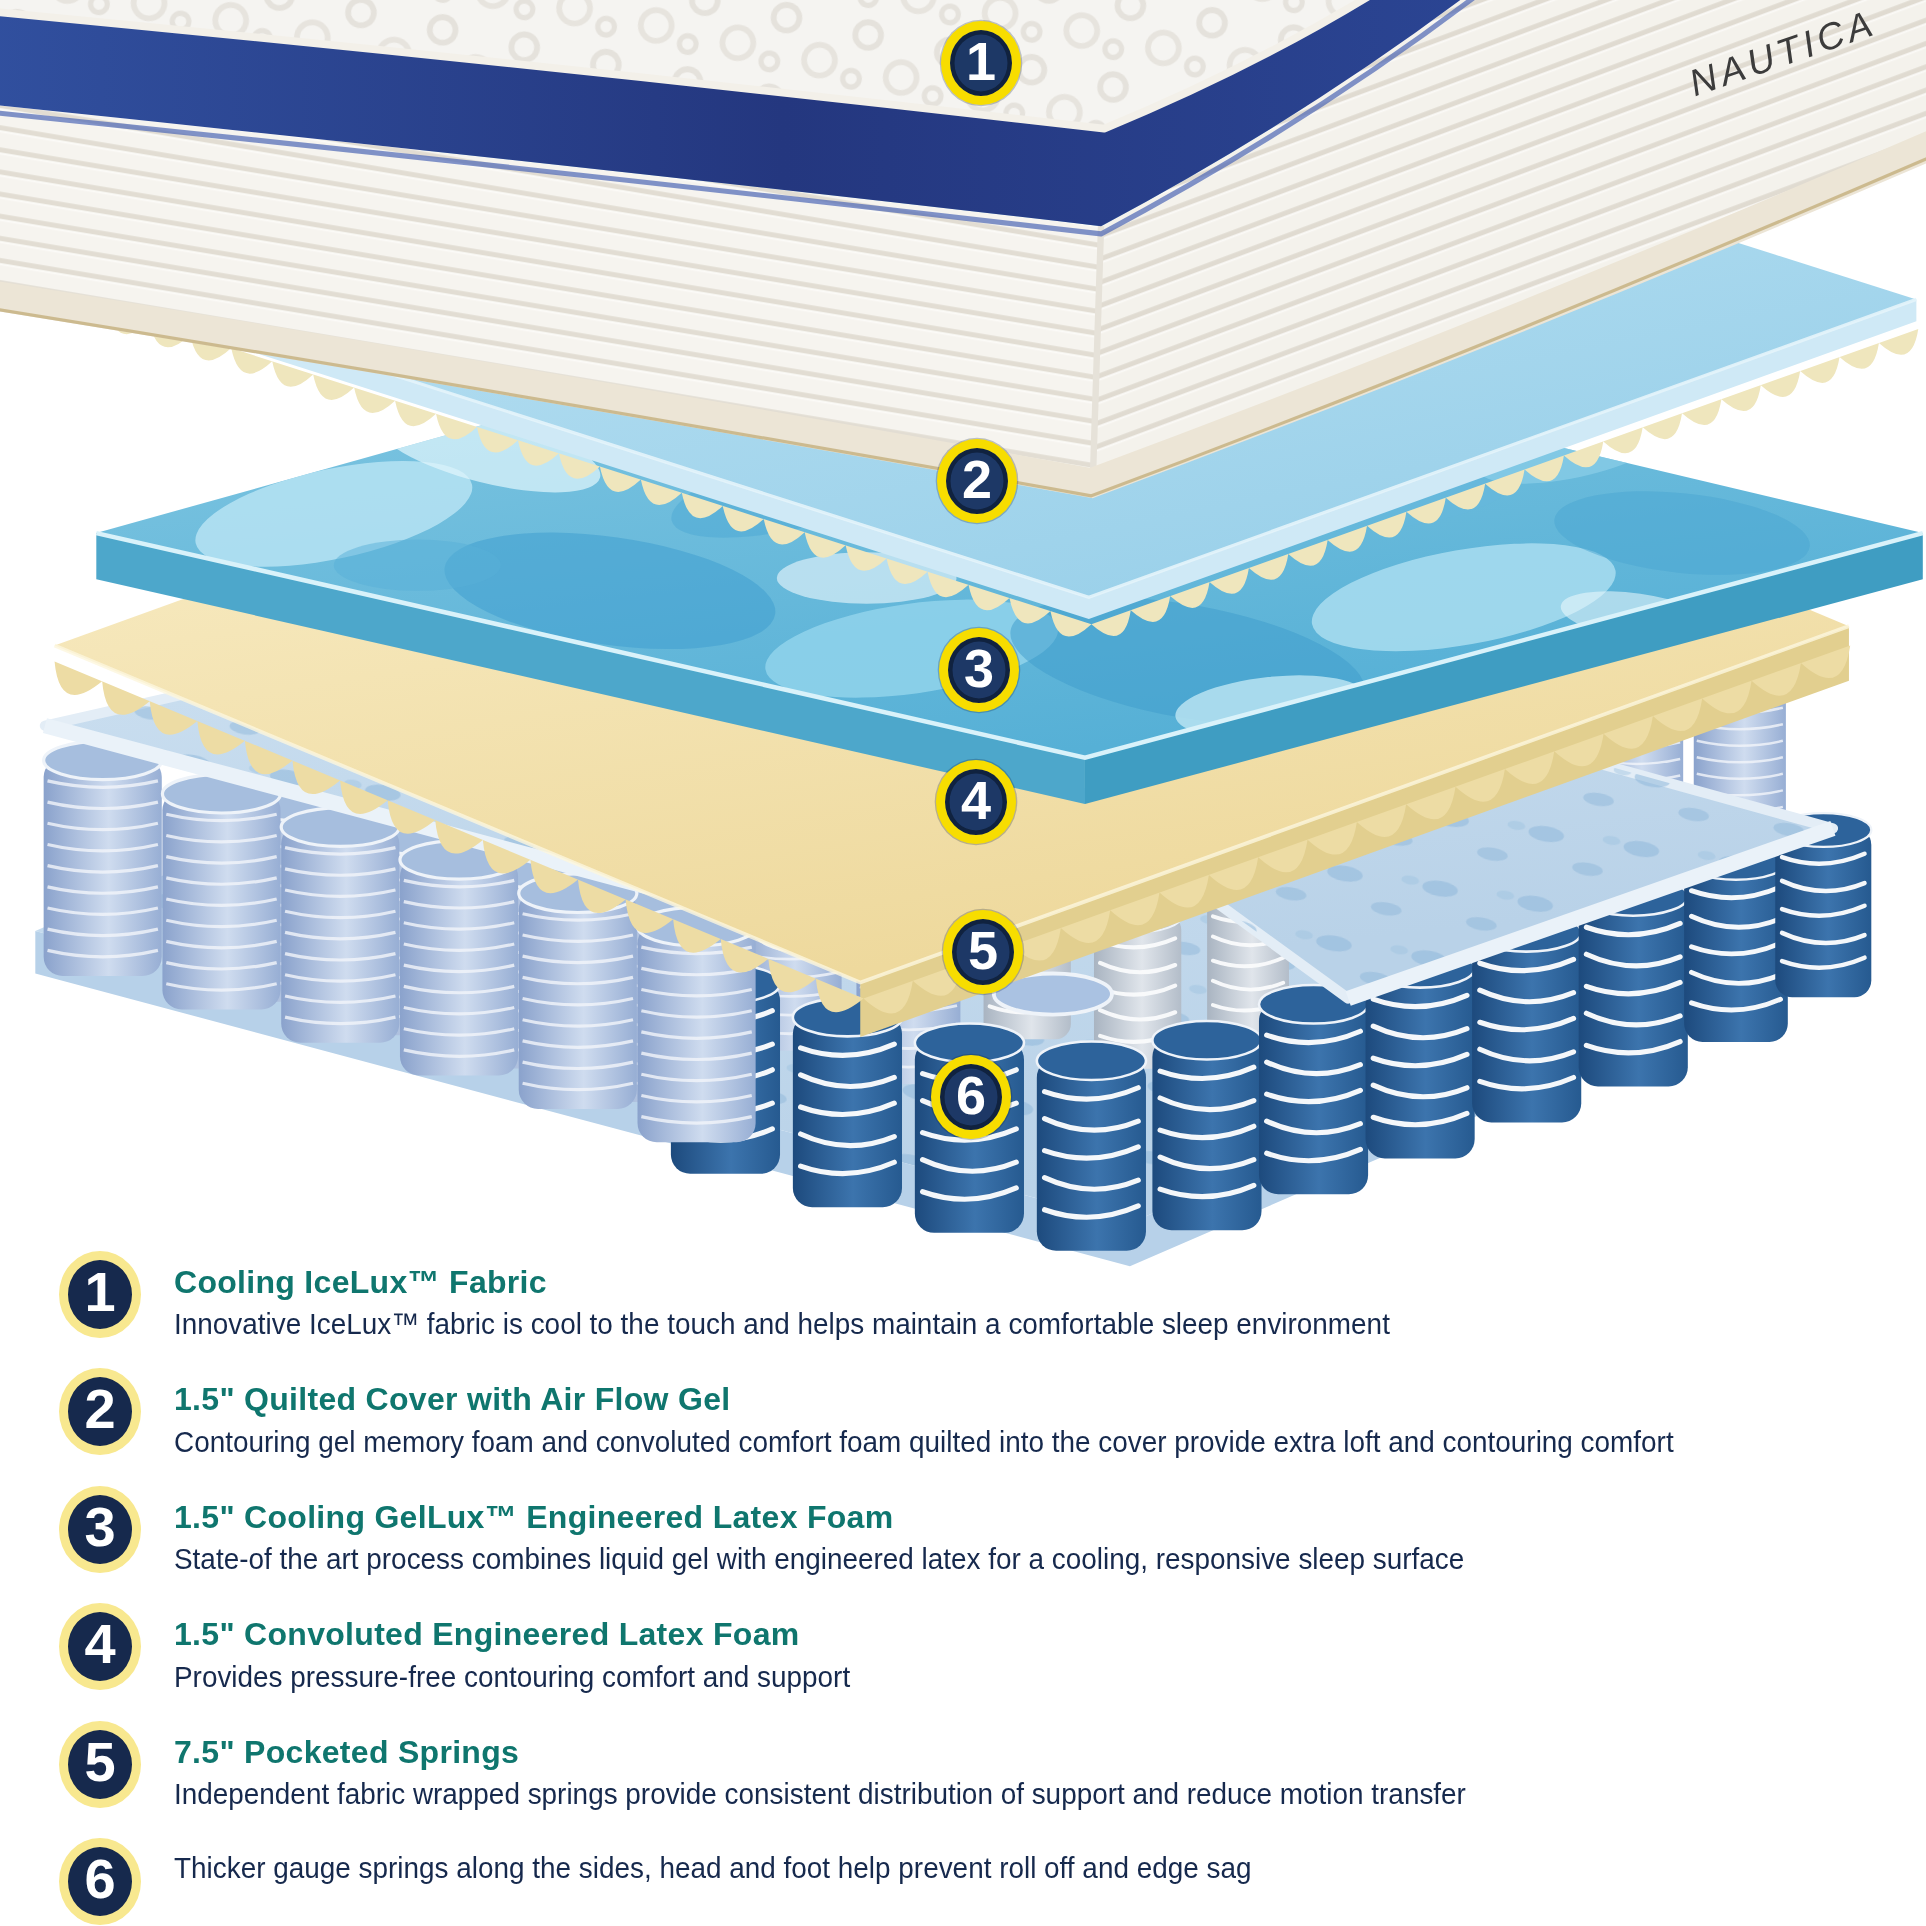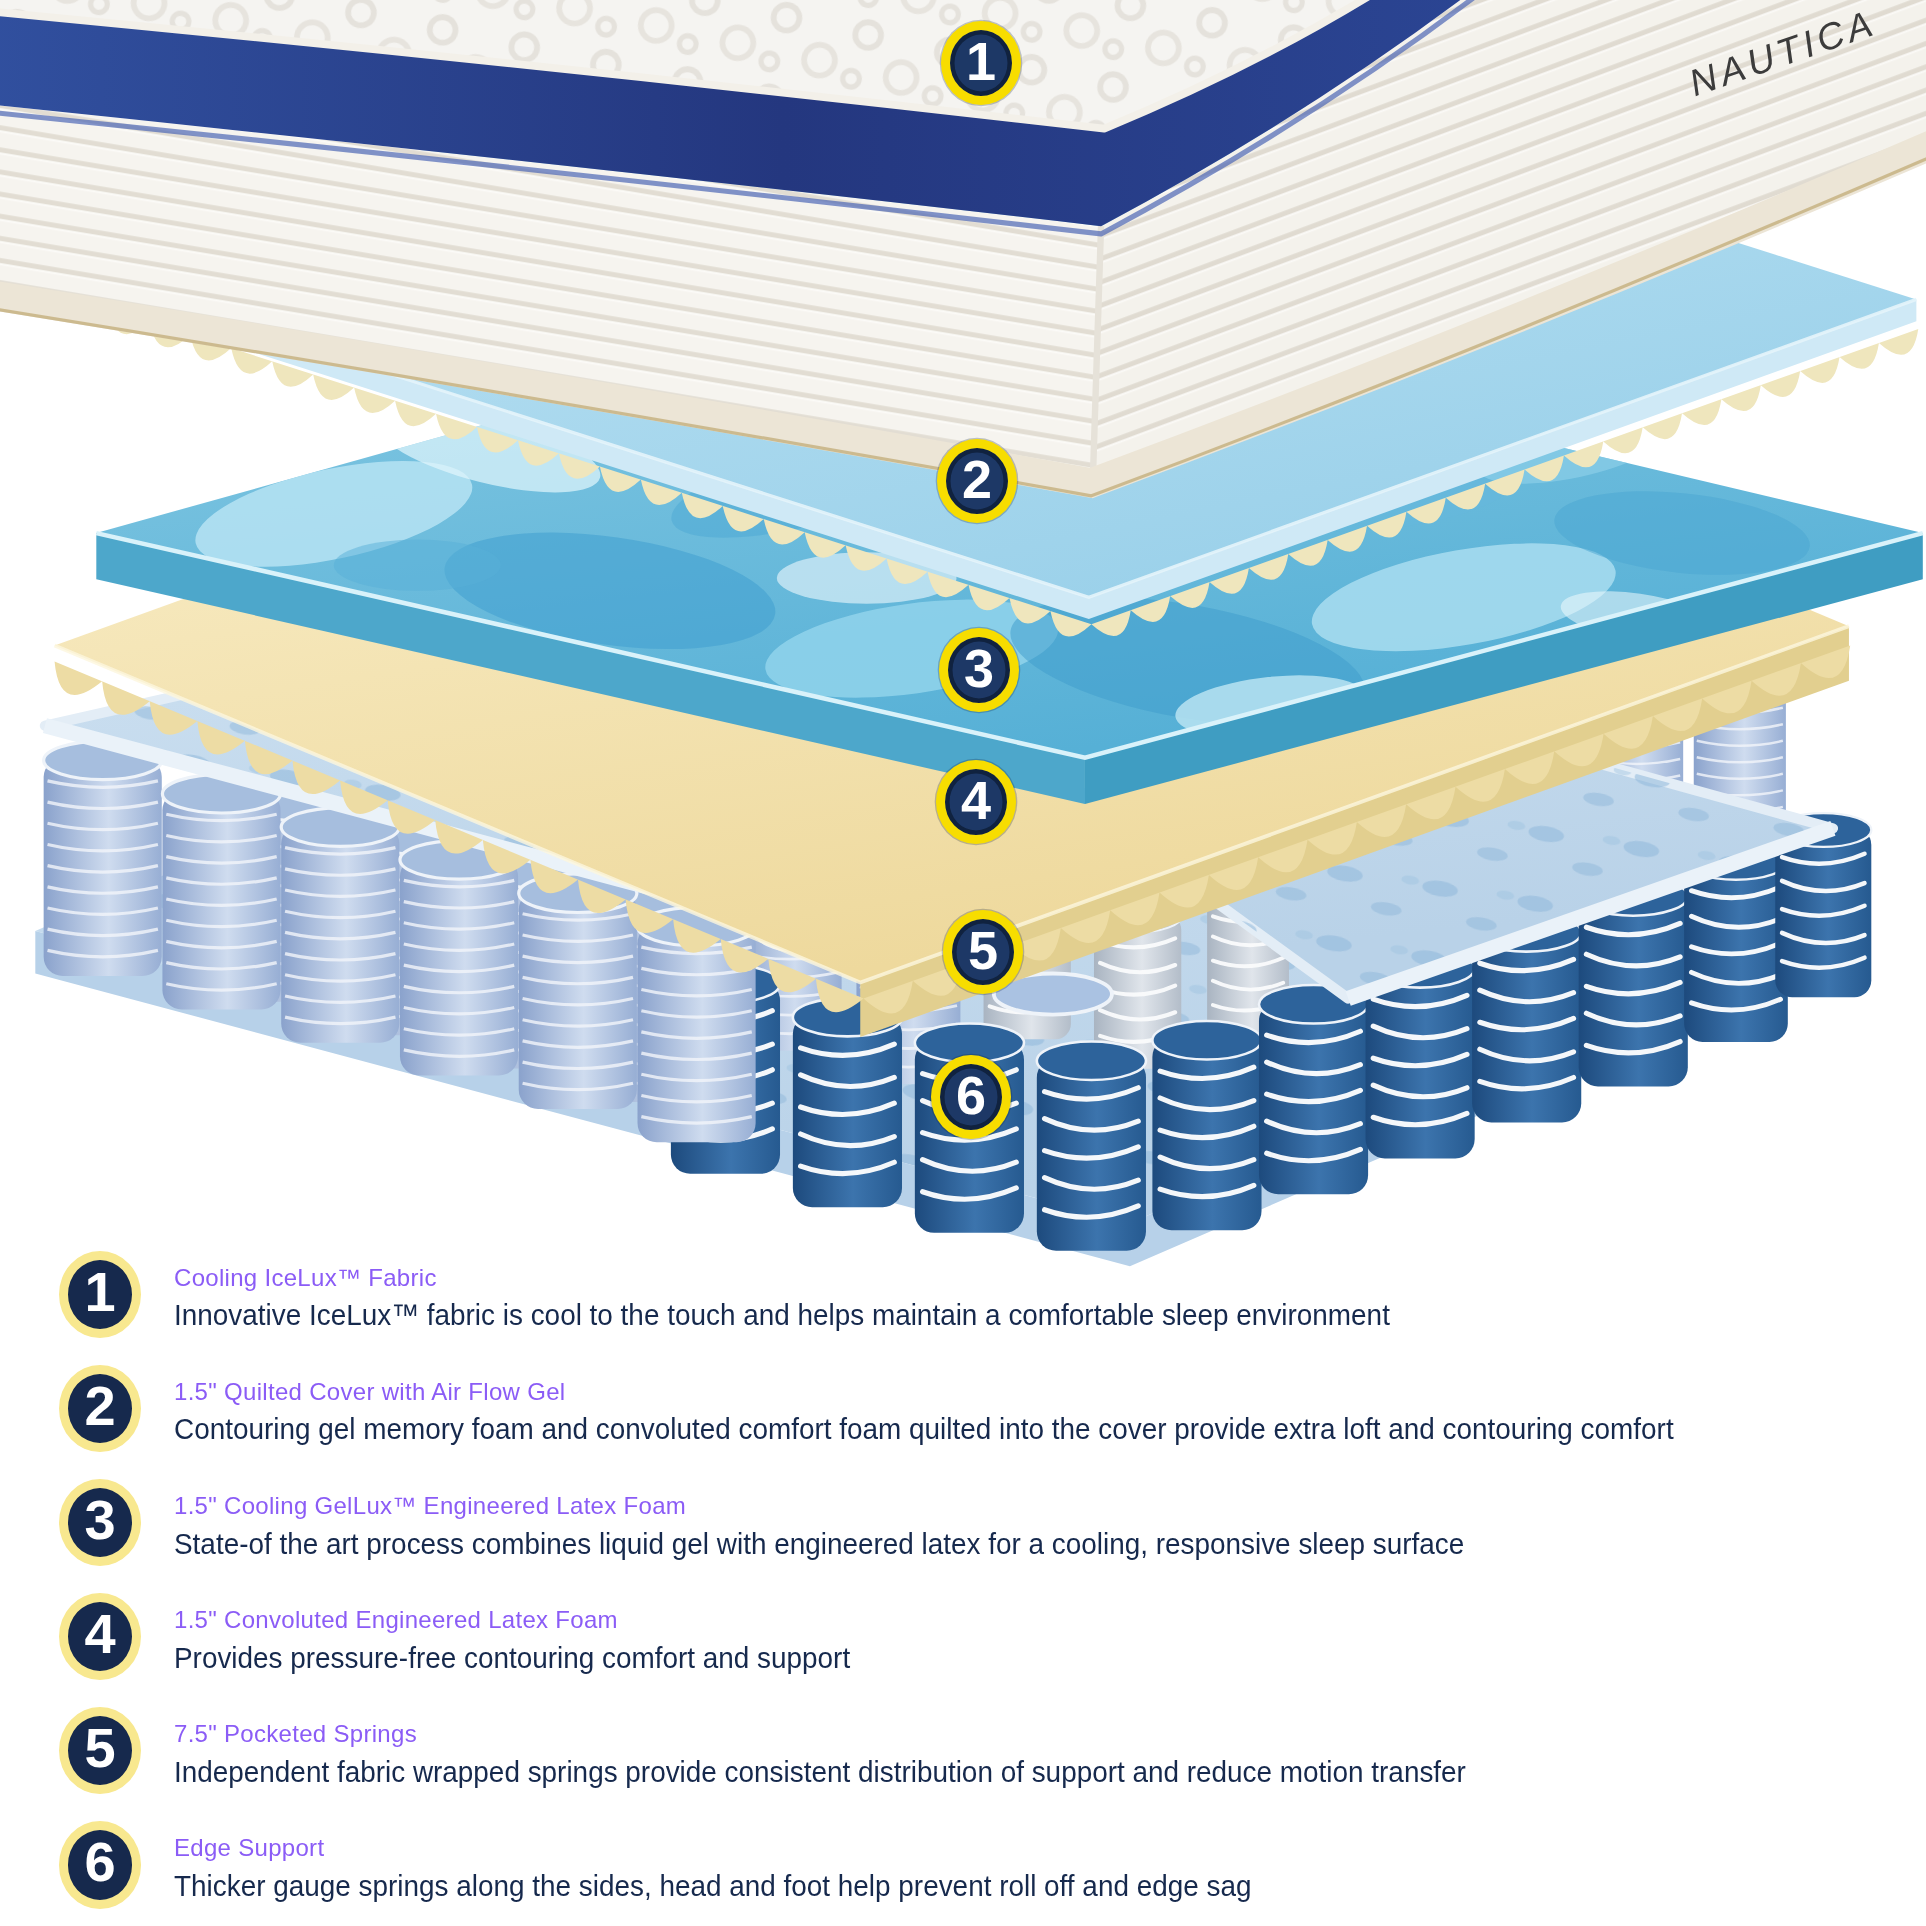"Cooling IceLux™ Fabric" .legend-title { color: #8b5cf6 -> #0f766e; font-size: 24px -> 32px; font-weight: normal -> bold }
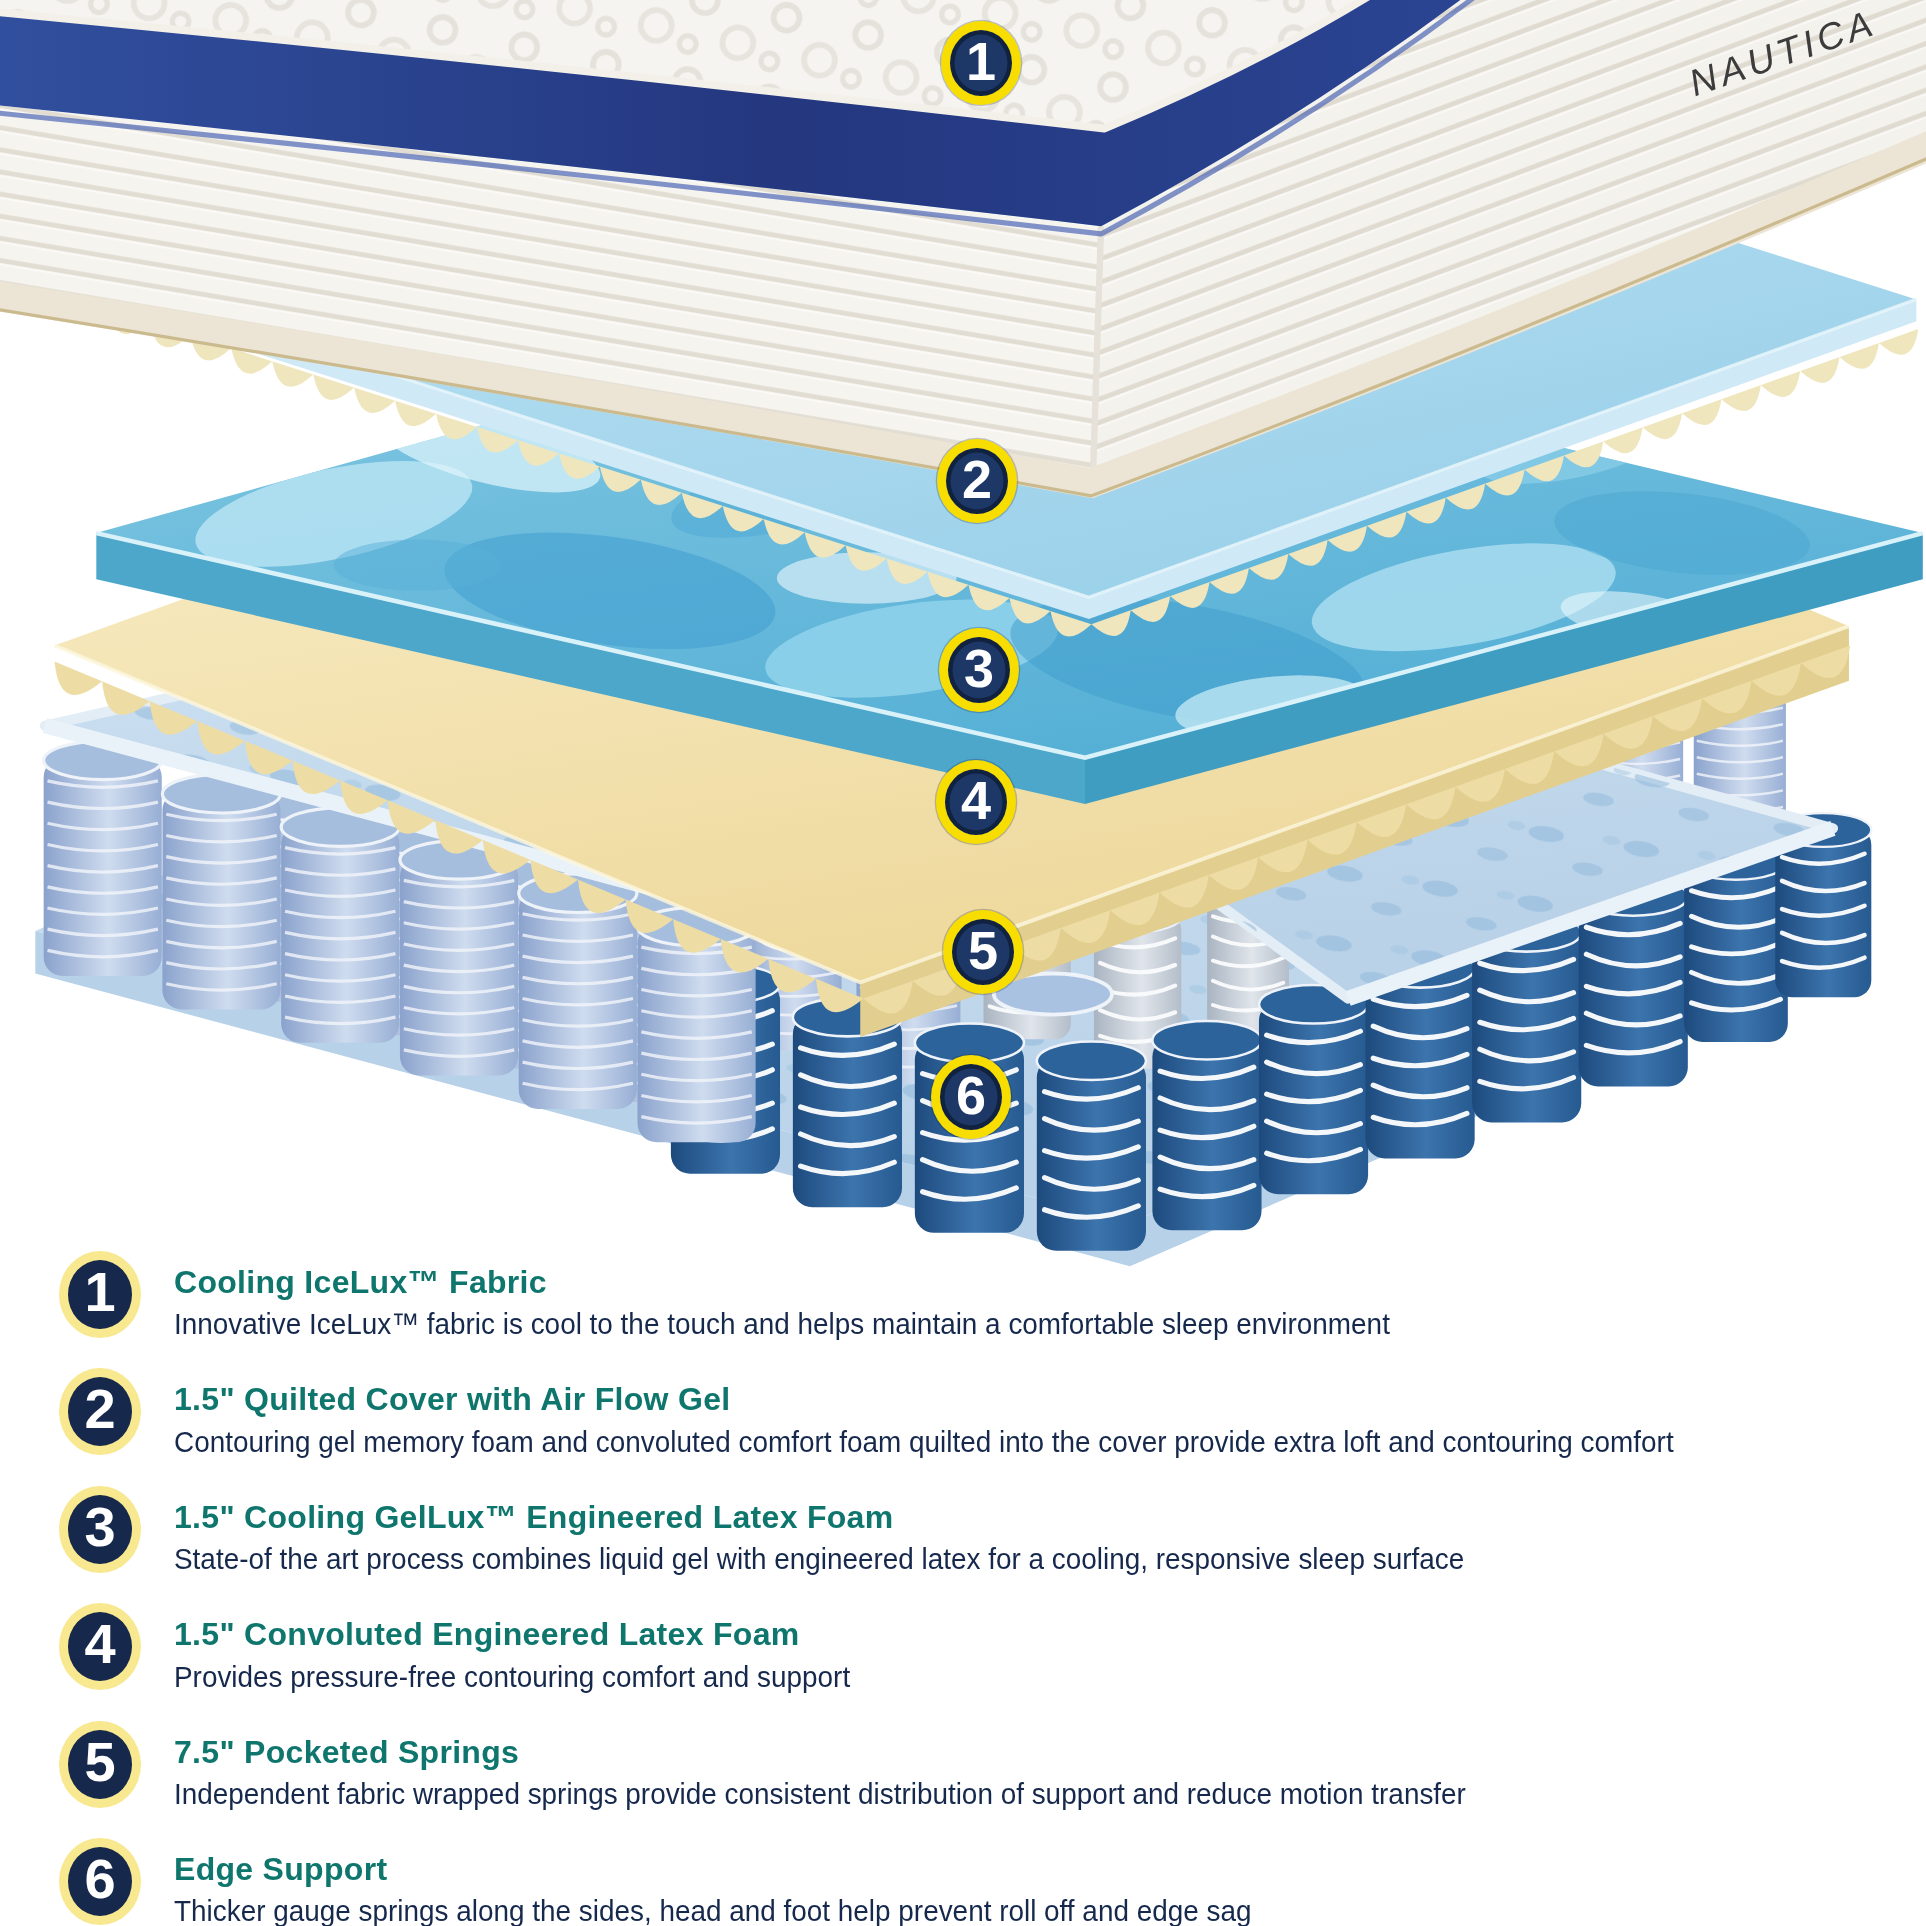"Edge Support" p.legend-title { html: <p>Edge Support</p> -> none }
